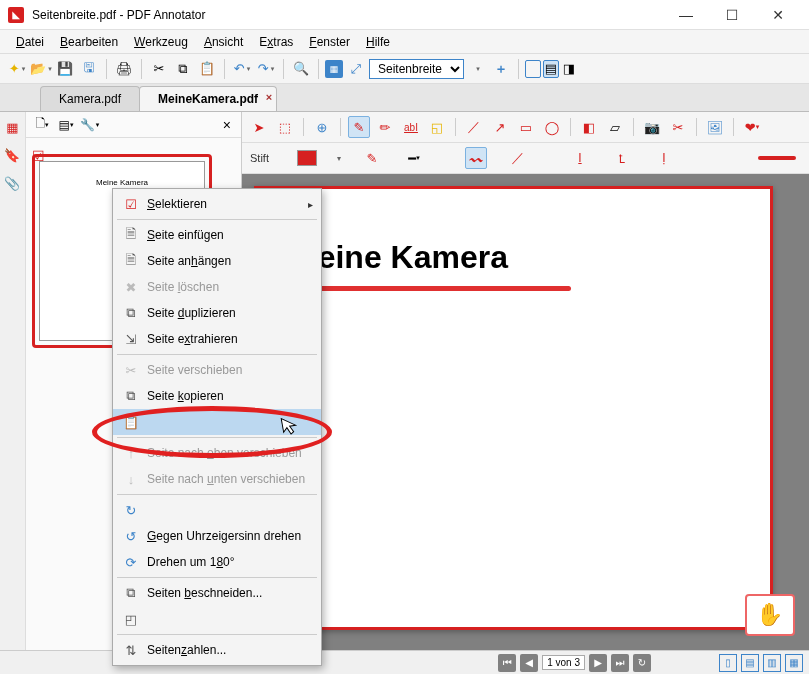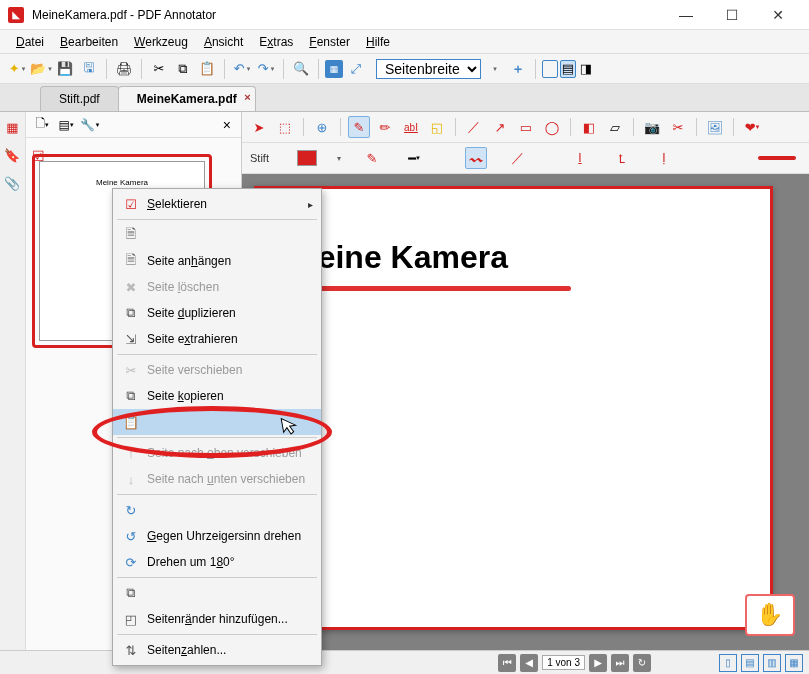"MeineKamera.pdf - PDF Annotator" div.title { text: MeineKamera.pdf -> Seitenbreite.pdf }
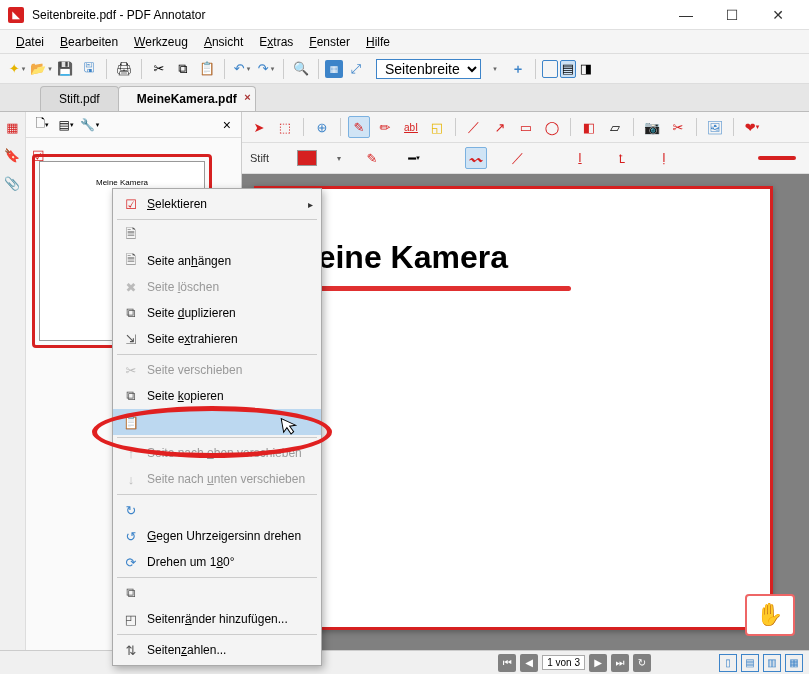"Seitenbreite" .toolbar .pagesize { font-size: 14px -> 12px; margin-left: 7px -> none }
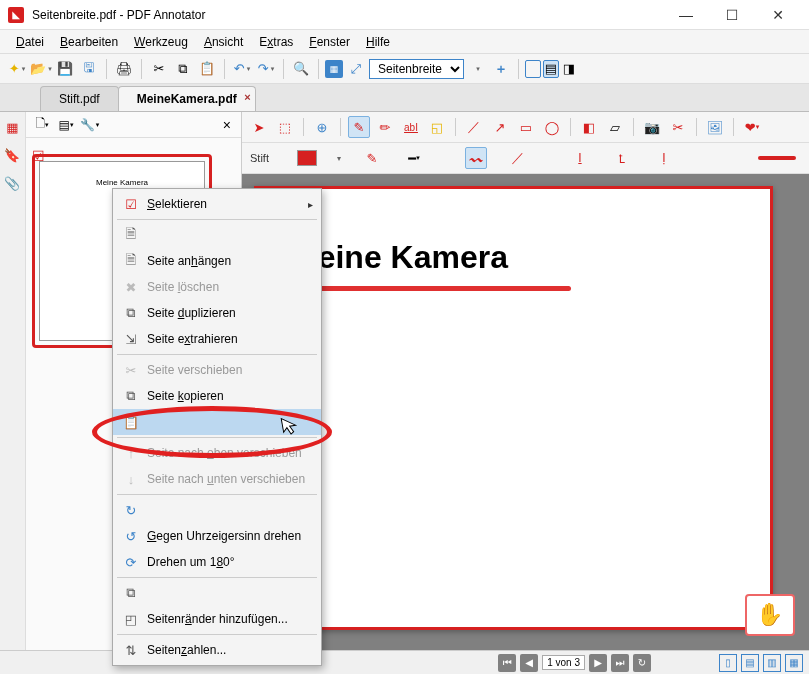"Stift.pdf" div.tab { text: Stift.pdf -> Kamera.pdf }
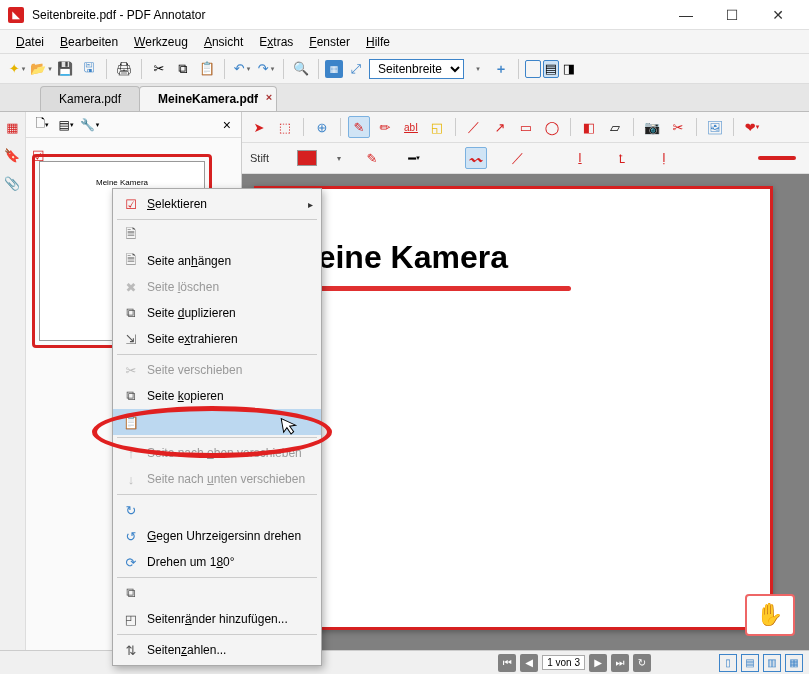"Seite einfügen" span.lbl { html: none -> <span><u>S</u>eite einfügen</span> }
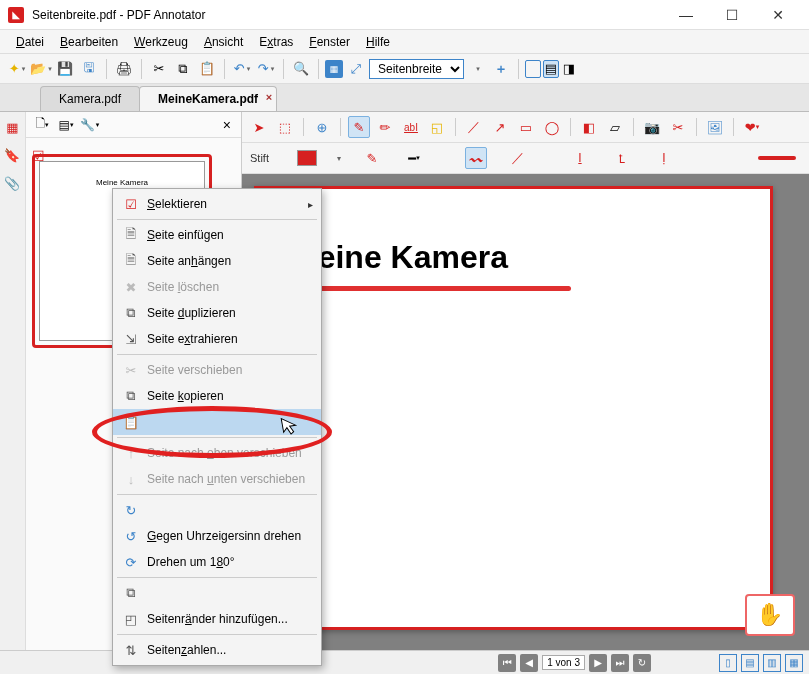"Seiten beschneiden..." span.lbl { html: none -> <span>Seiten <u>b</u>eschneiden...</span> }
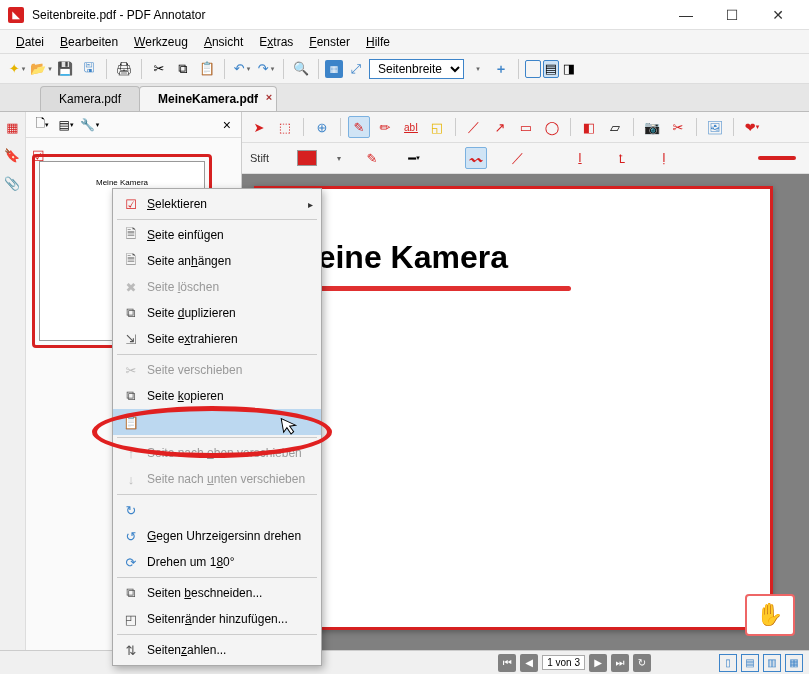"Seitenränder hinzufügen..." span.lbl { html: <span>Seitenr<u>ä</u>nder hinzufügen...</span> -> none }
